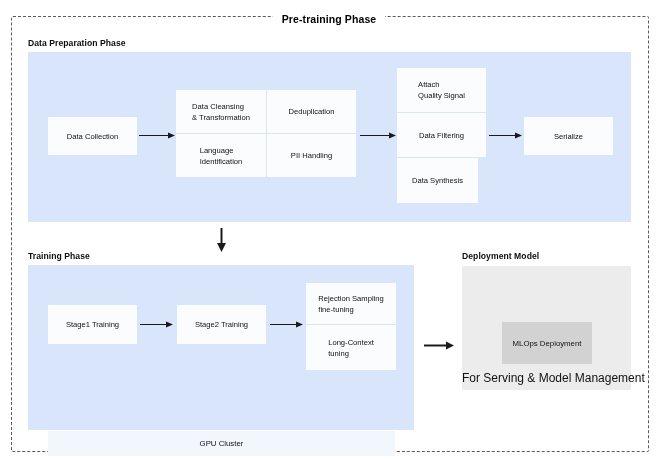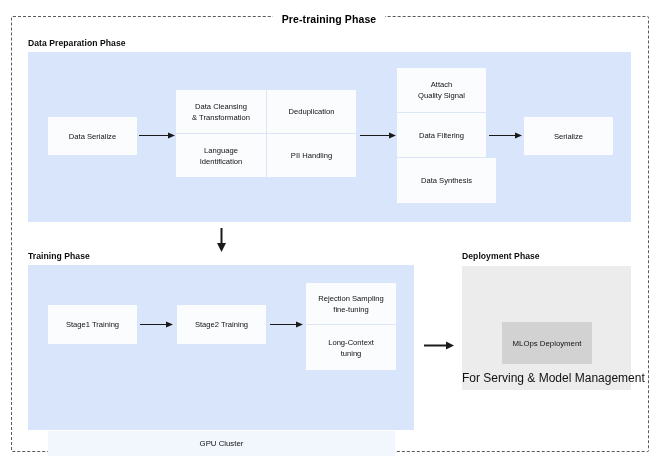"Attach" .node { text-align: center -> none }
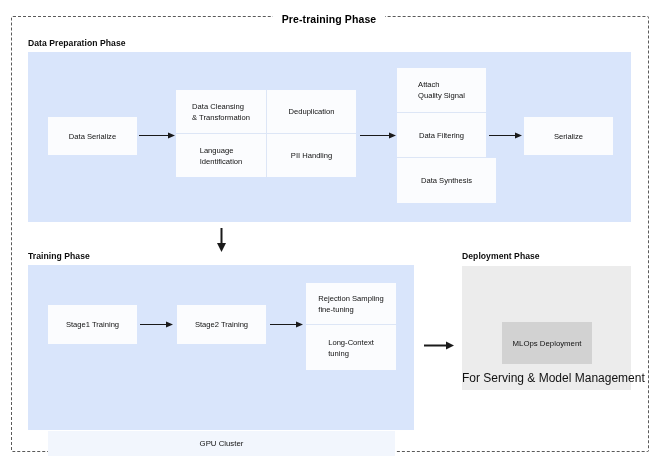"Data Serialize" div.node { text: Serialize -> Collection }
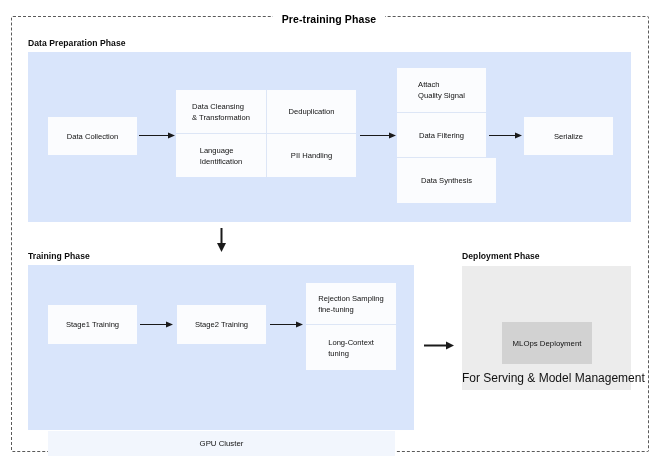"Data Synthesis" div.node { width: 99px -> 81px }
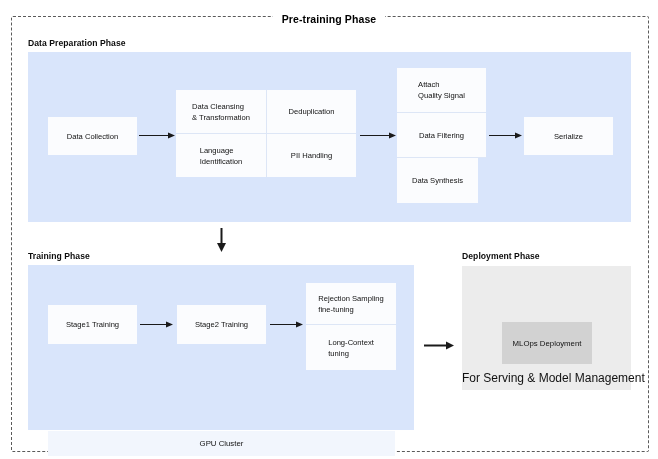"Deployment Phase" div.group-label { text: Phase -> Model }
